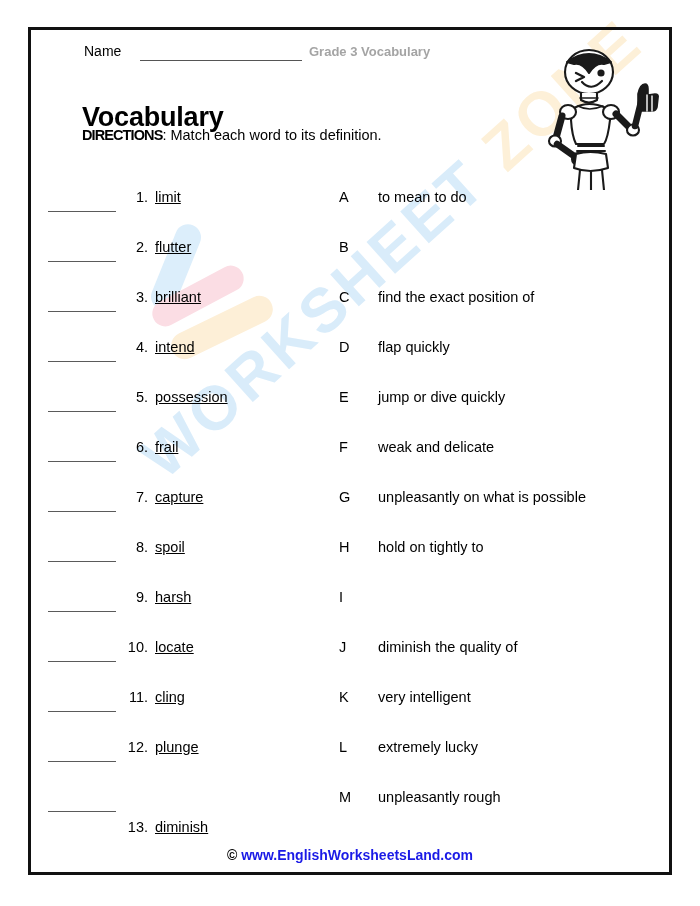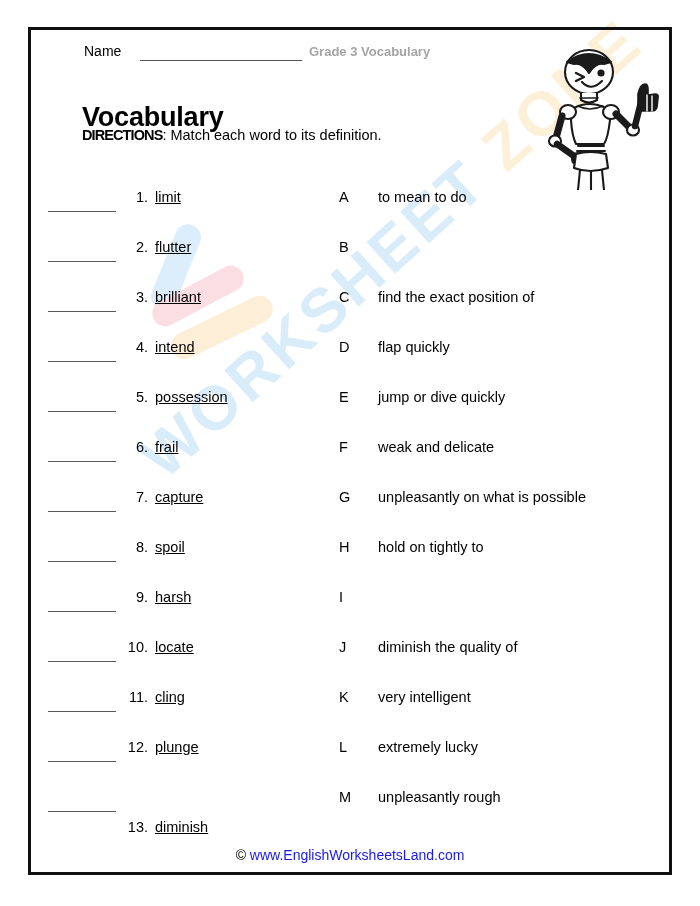"© www.EnglishWorksheetsLand.com" .footer { font-weight: normal -> bold }
